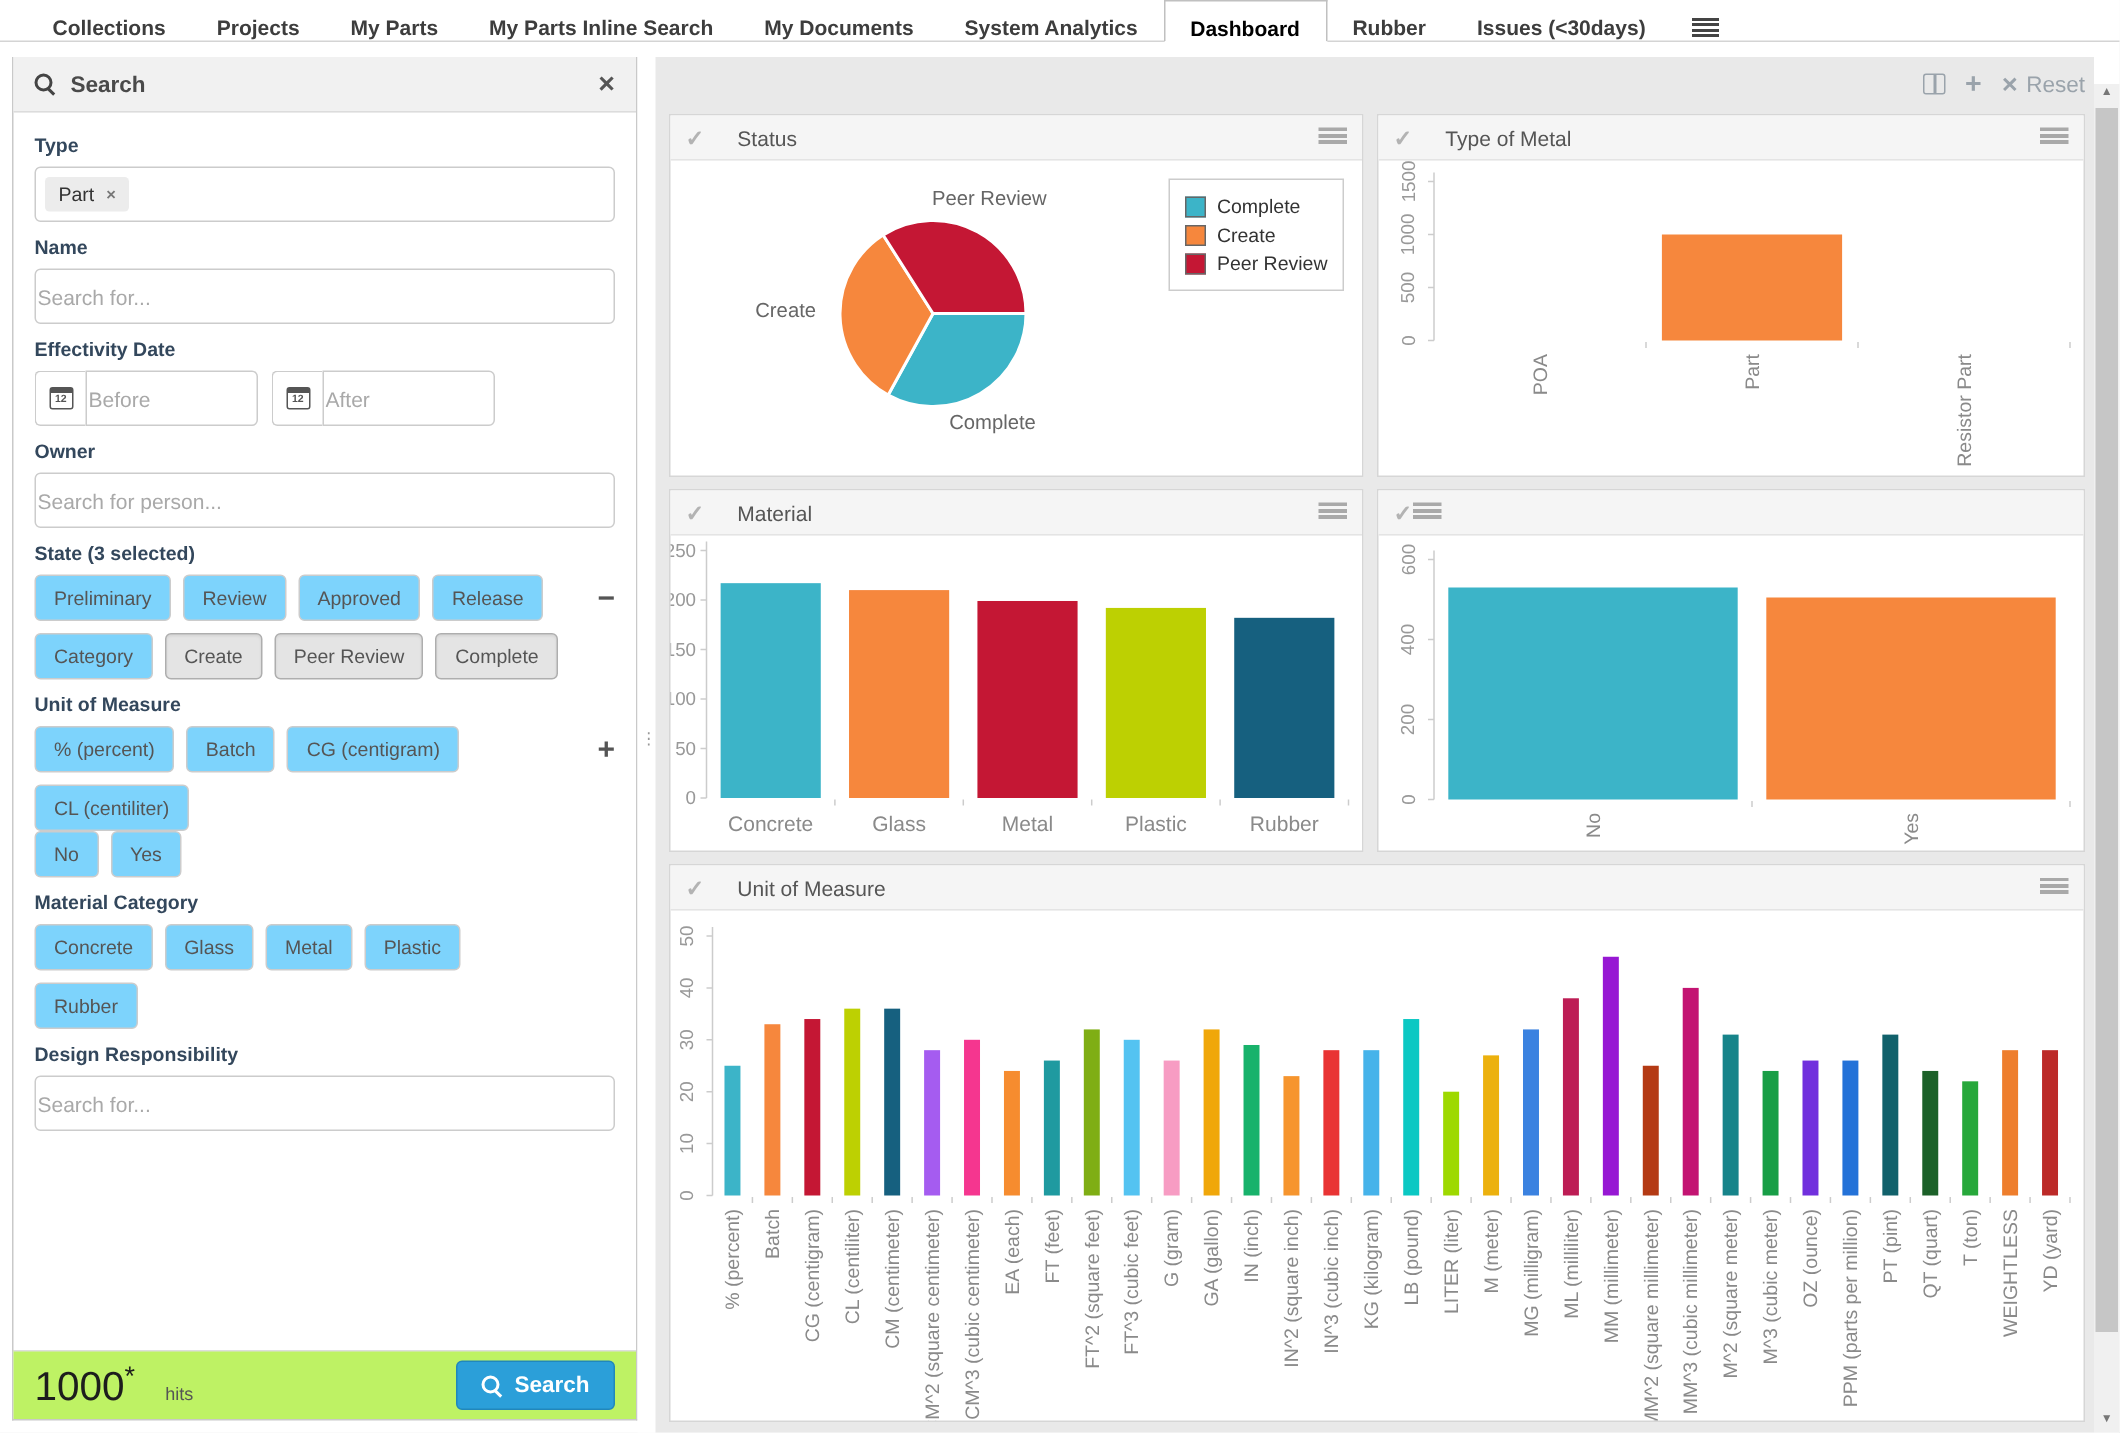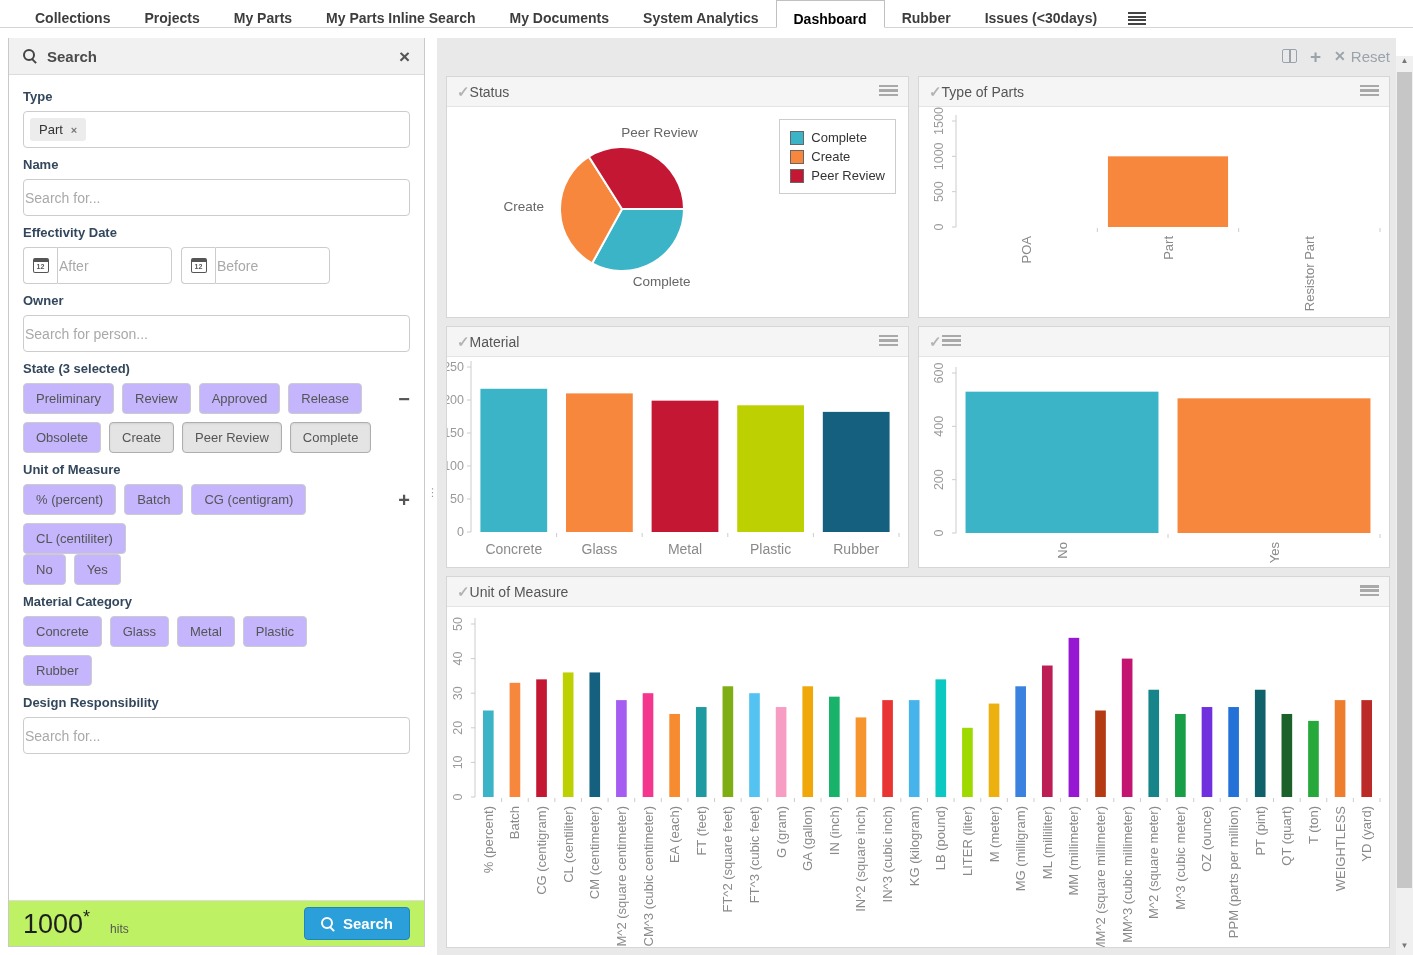"Status" .p-title { margin-left: none -> 22px }
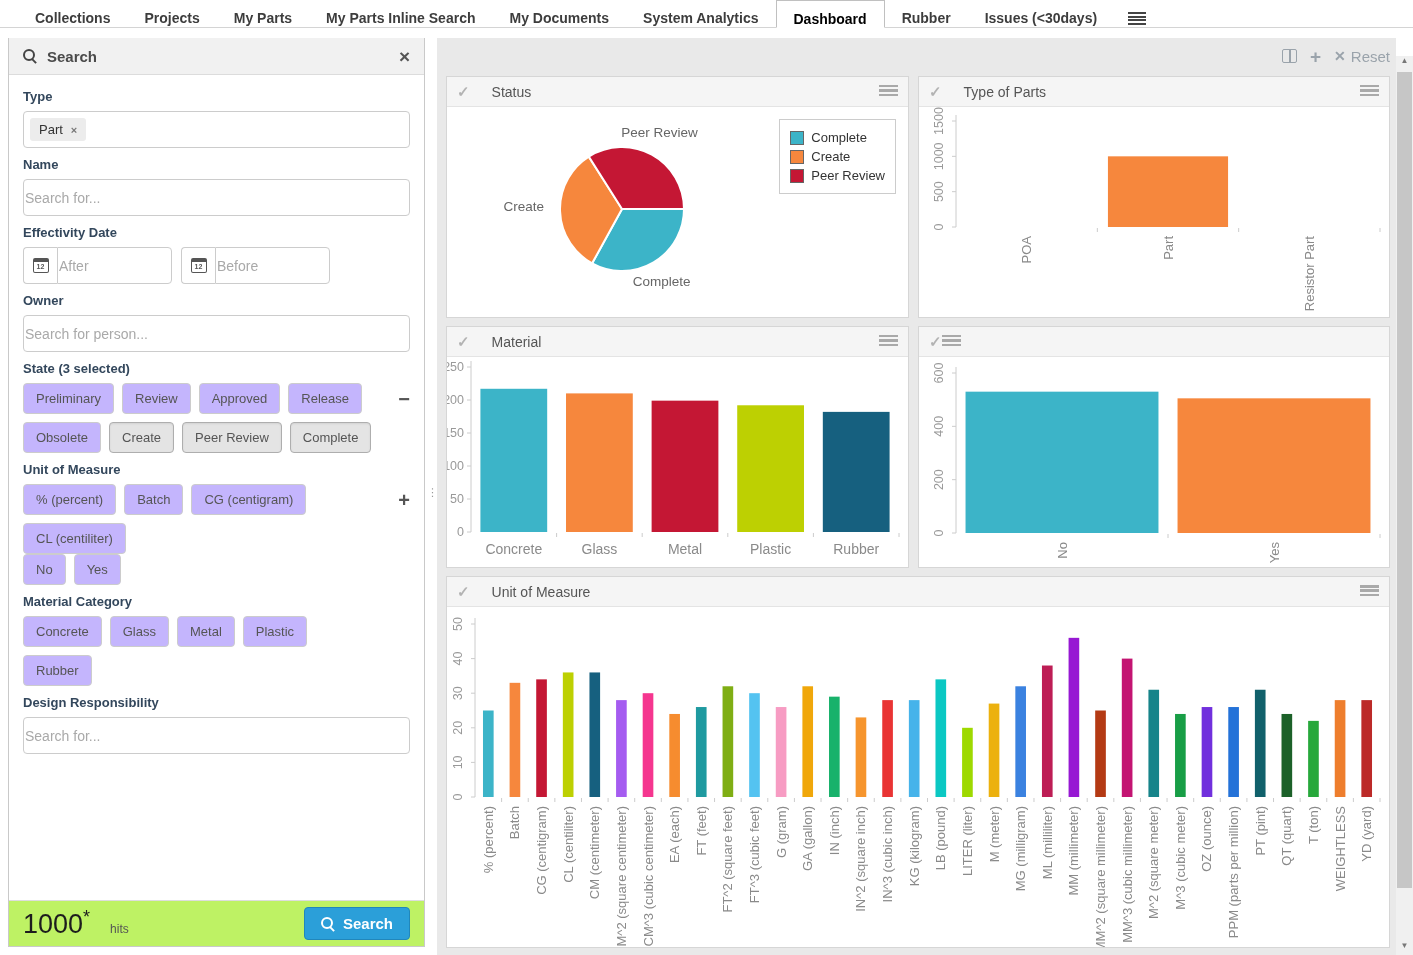"Type of Parts" span.p-title { text: Parts -> Metal }
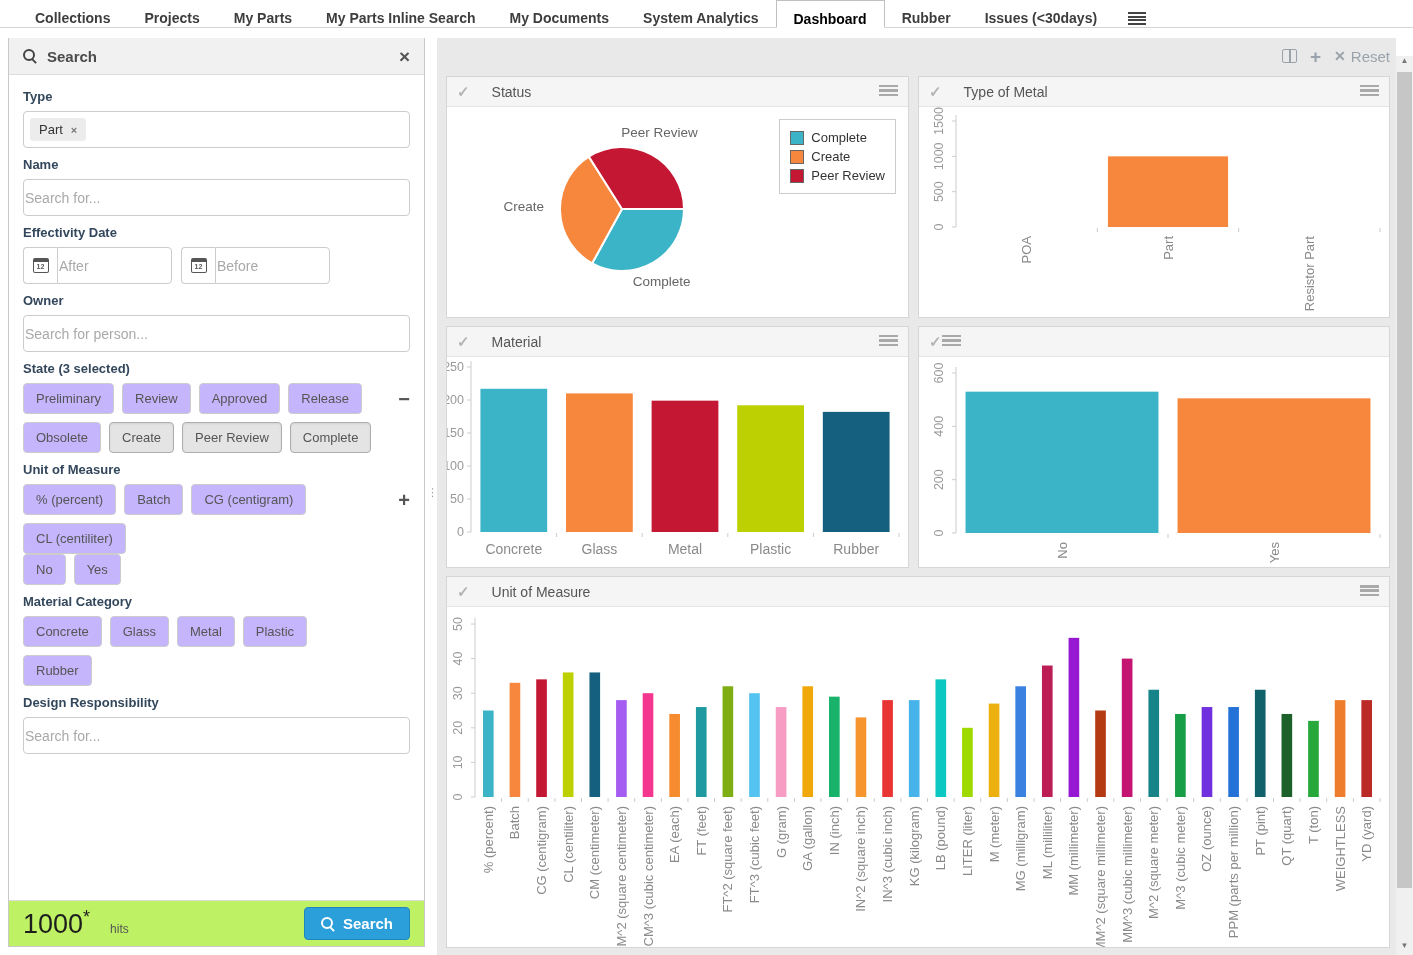"After" div.igroup { order: before "Before" -> after "Before" }
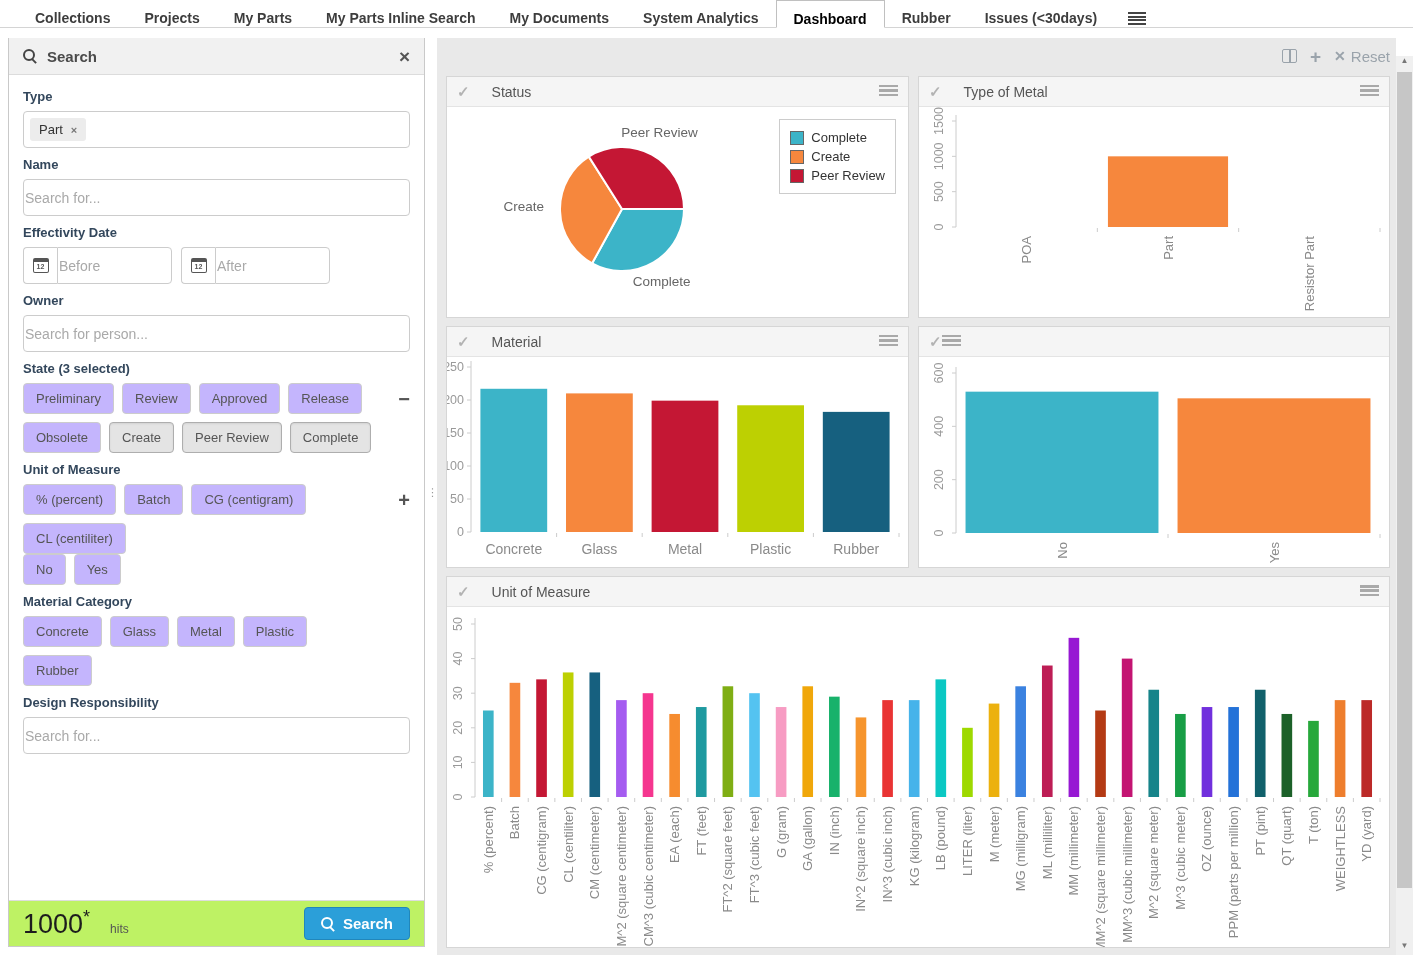"Preliminary" .fbtn { background: #c4b5fd -> #7dd3fc }
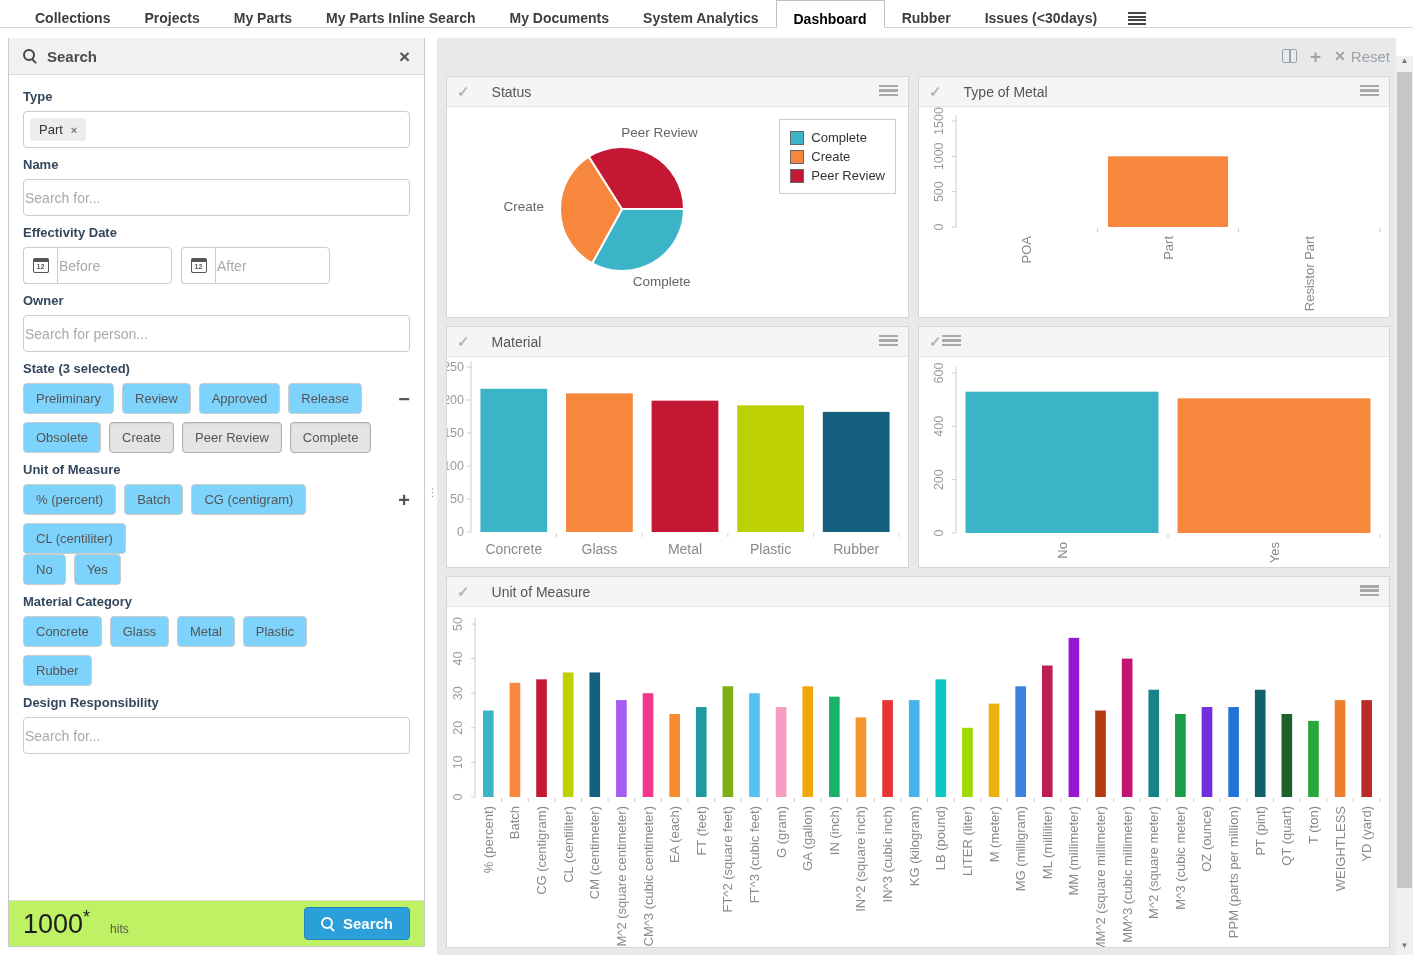"Obsolete" button.fbtn { text: Obsolete -> Category }
